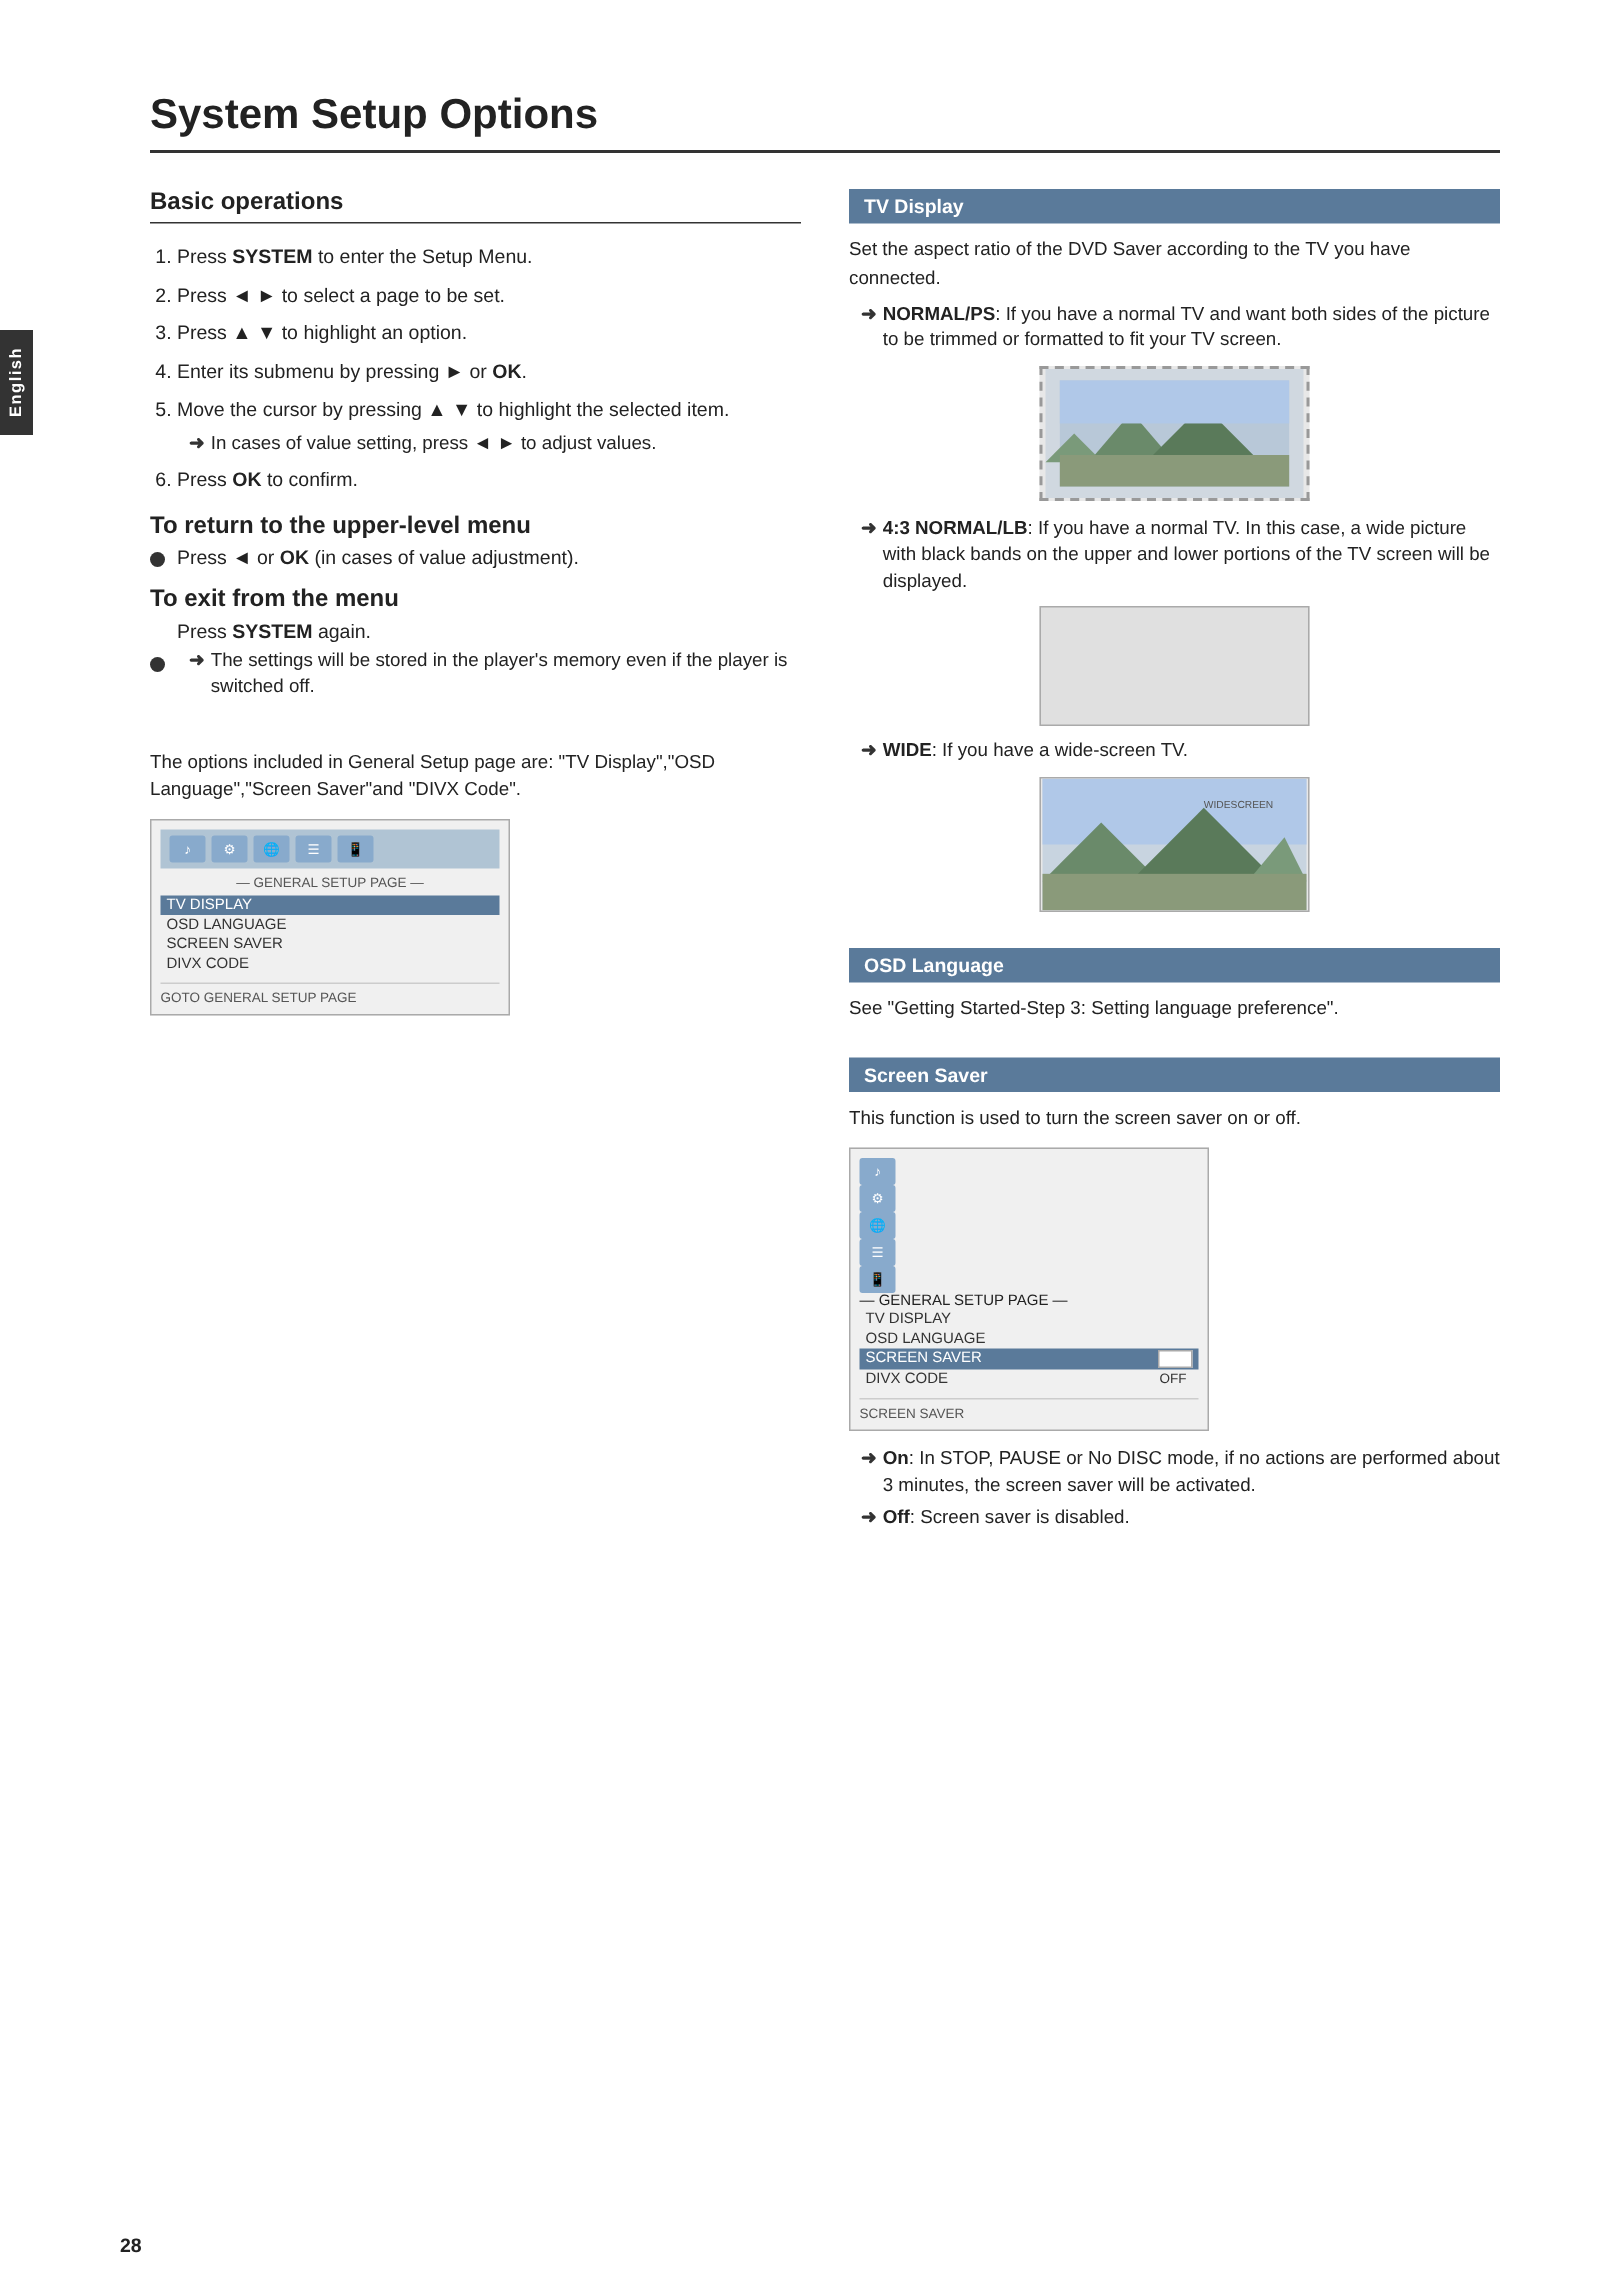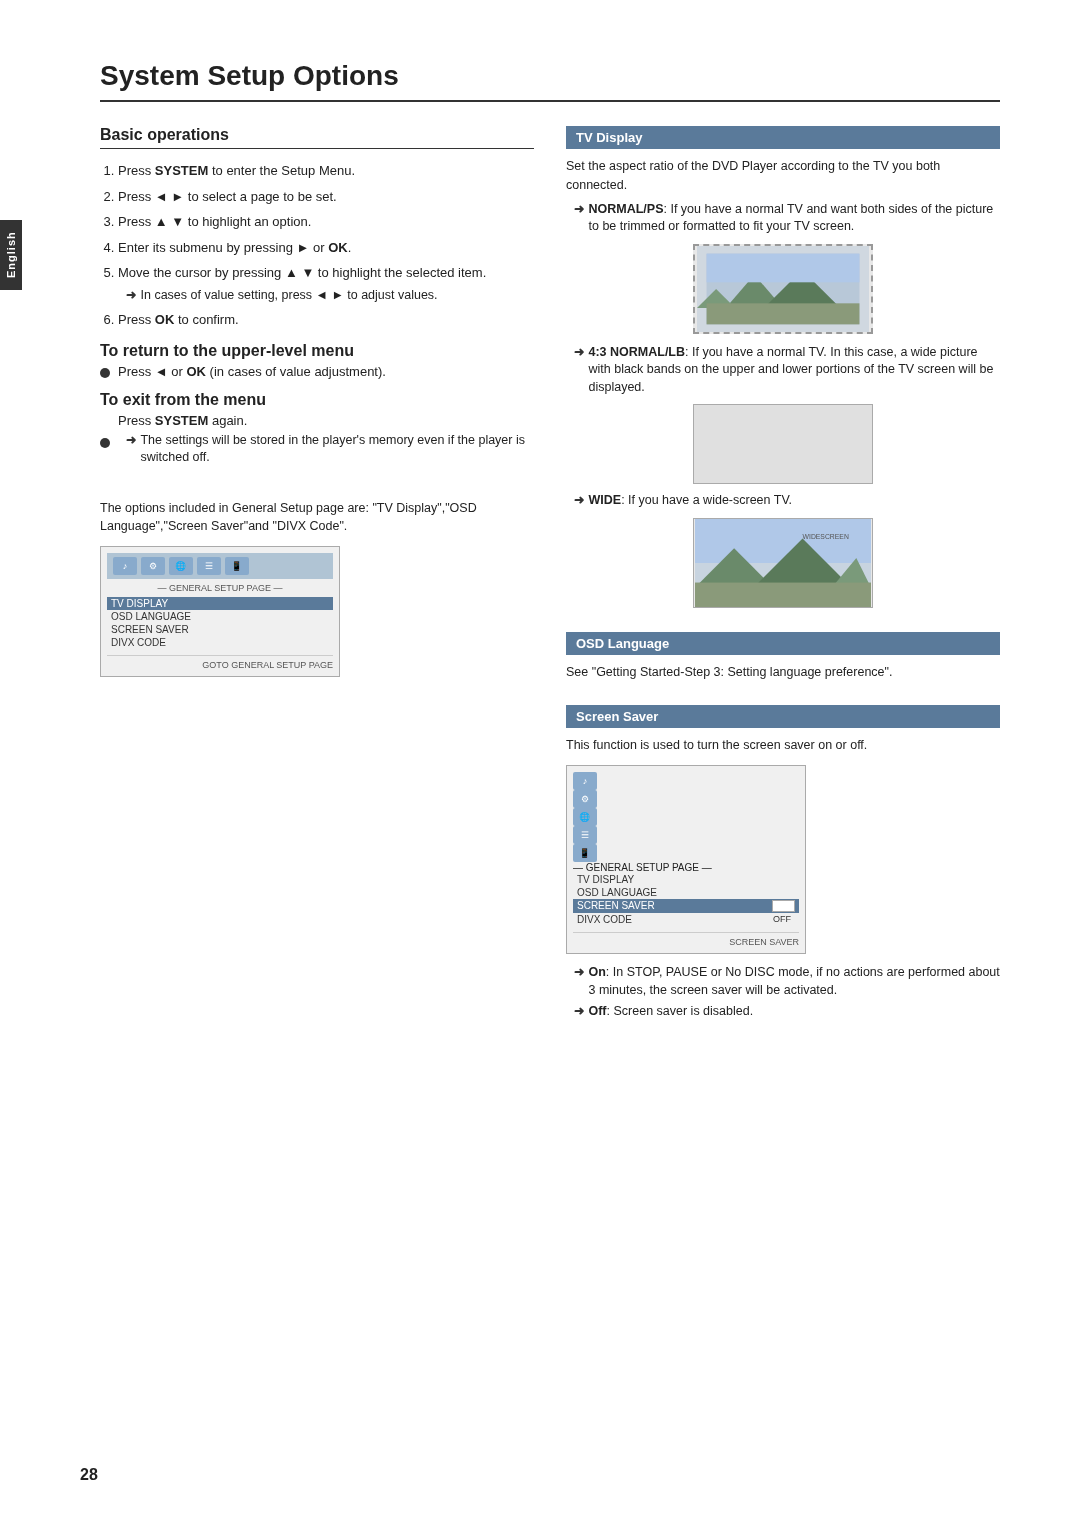"Set the aspect ratio of" p { text: Player according to the TV you both -> Saver according to the TV you have }
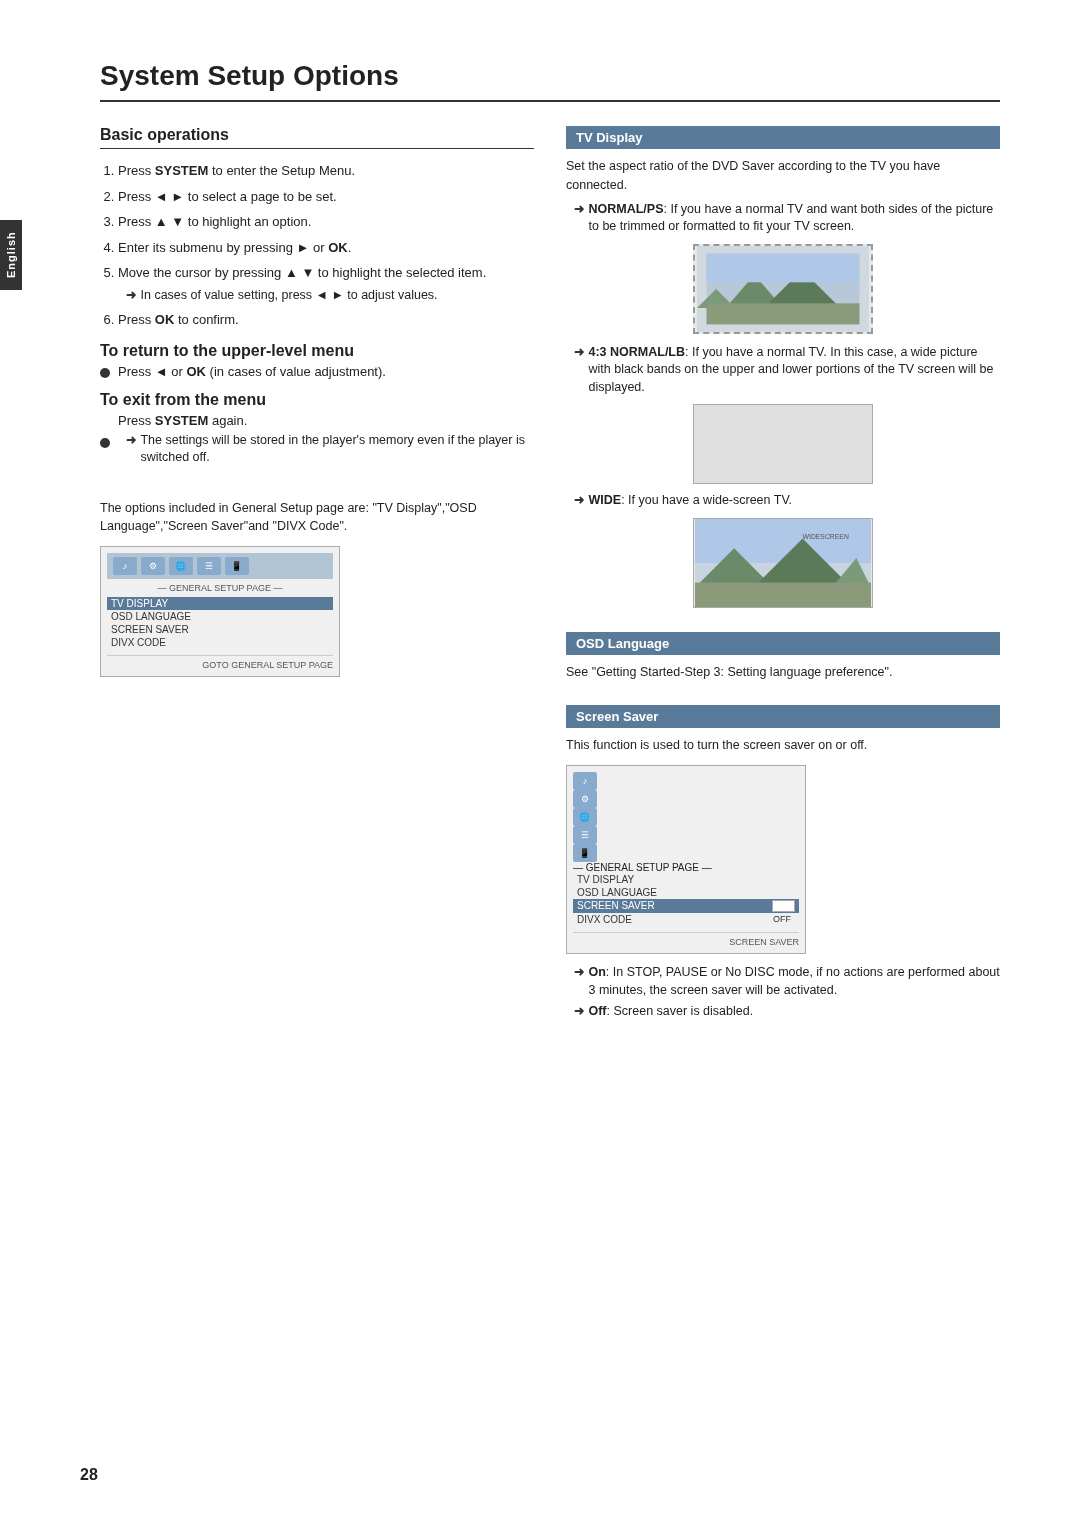"GOTO GENERAL SETUP PAGE" .setup-footer { text-align: right -> left }
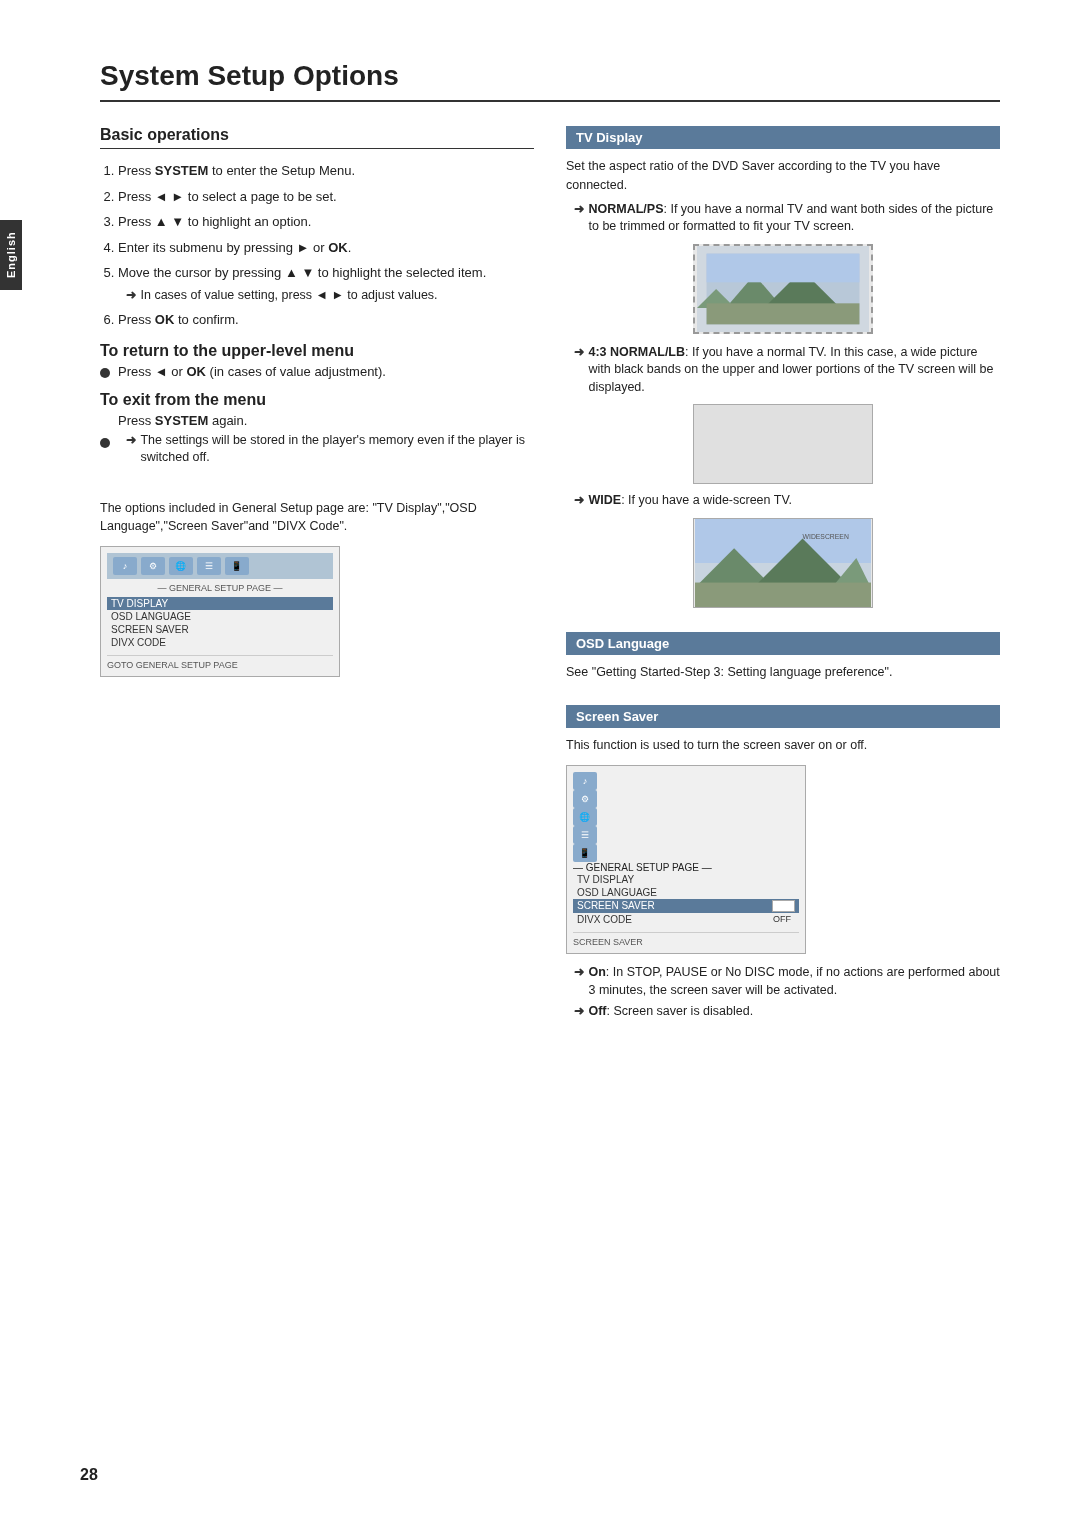"28" .page-number { bottom: 44px -> 24px; font-size: 16px -> 13px }
